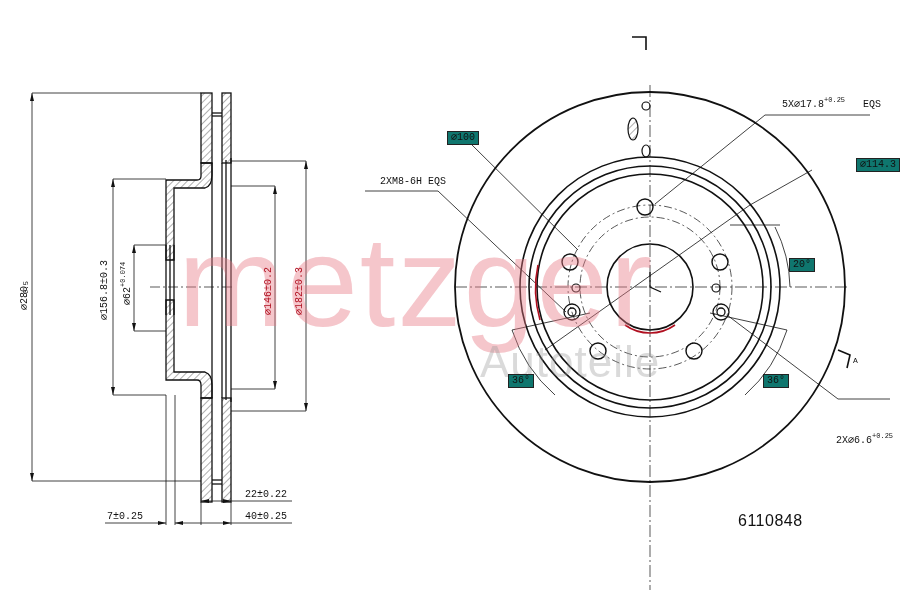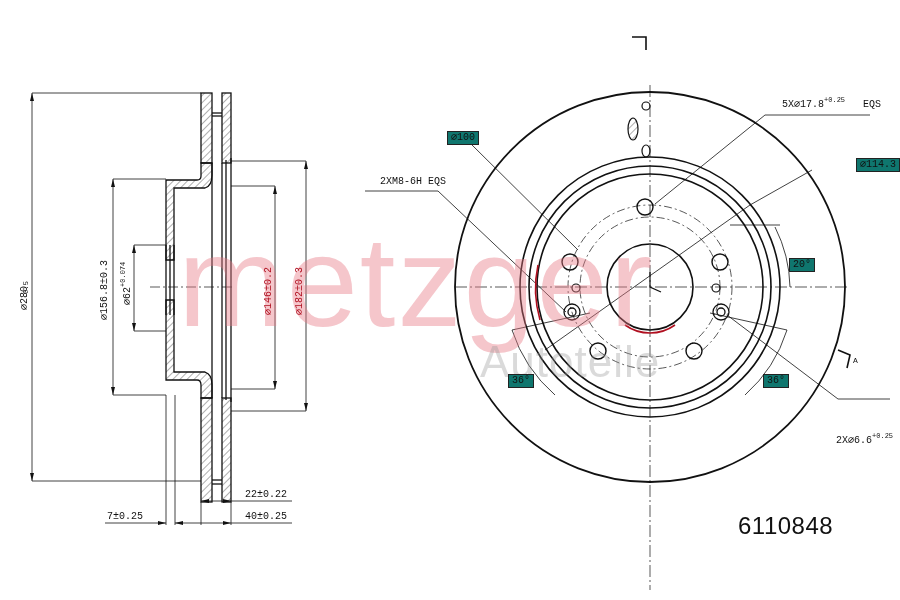"6110848" .partno { font-size: 24px -> 16px }
